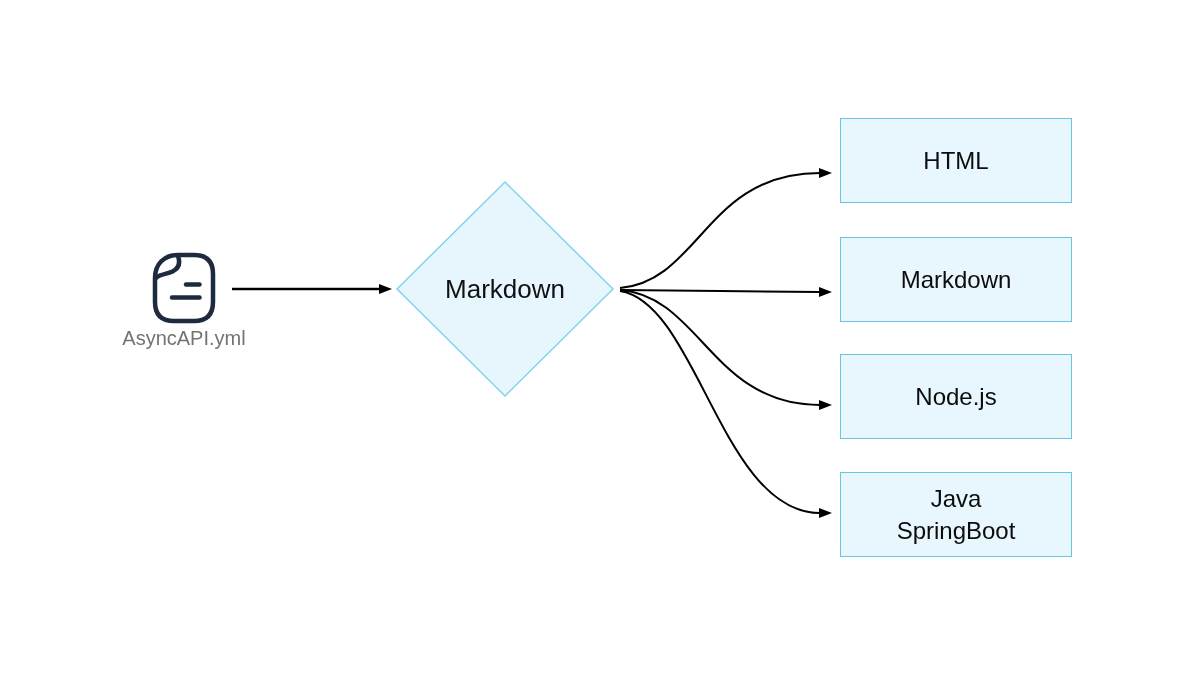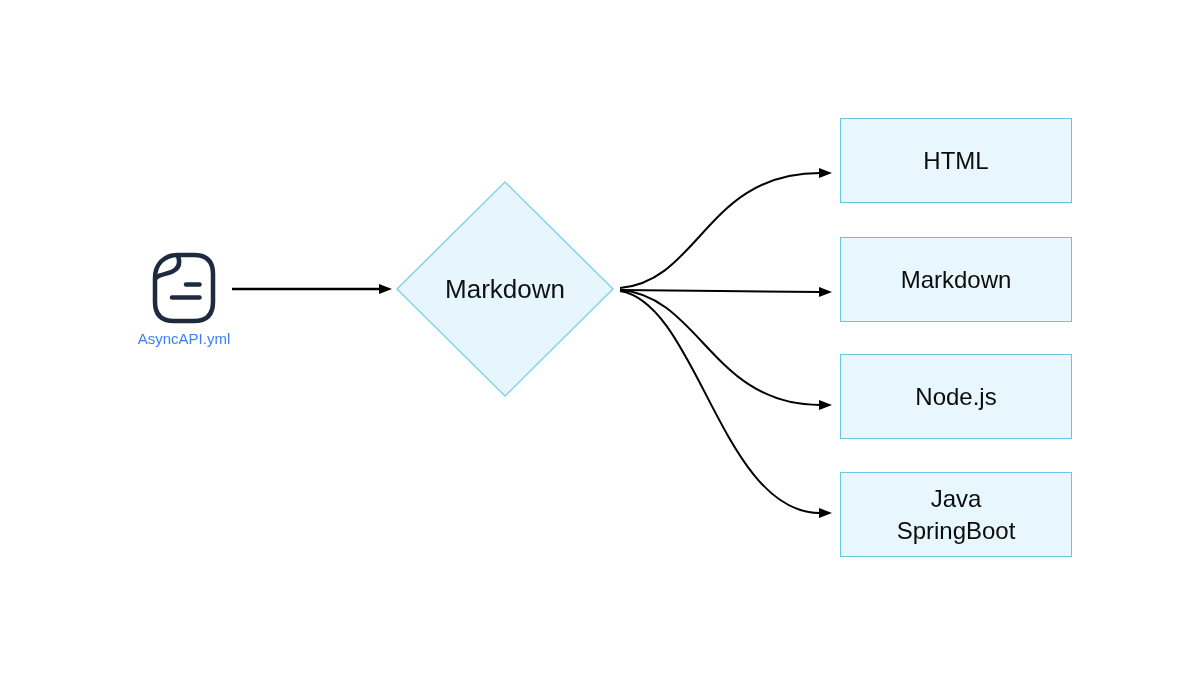"AsyncAPI.yml" .source-label { color: #3b82f6 -> #737373; font-size: 15px -> 20px }
